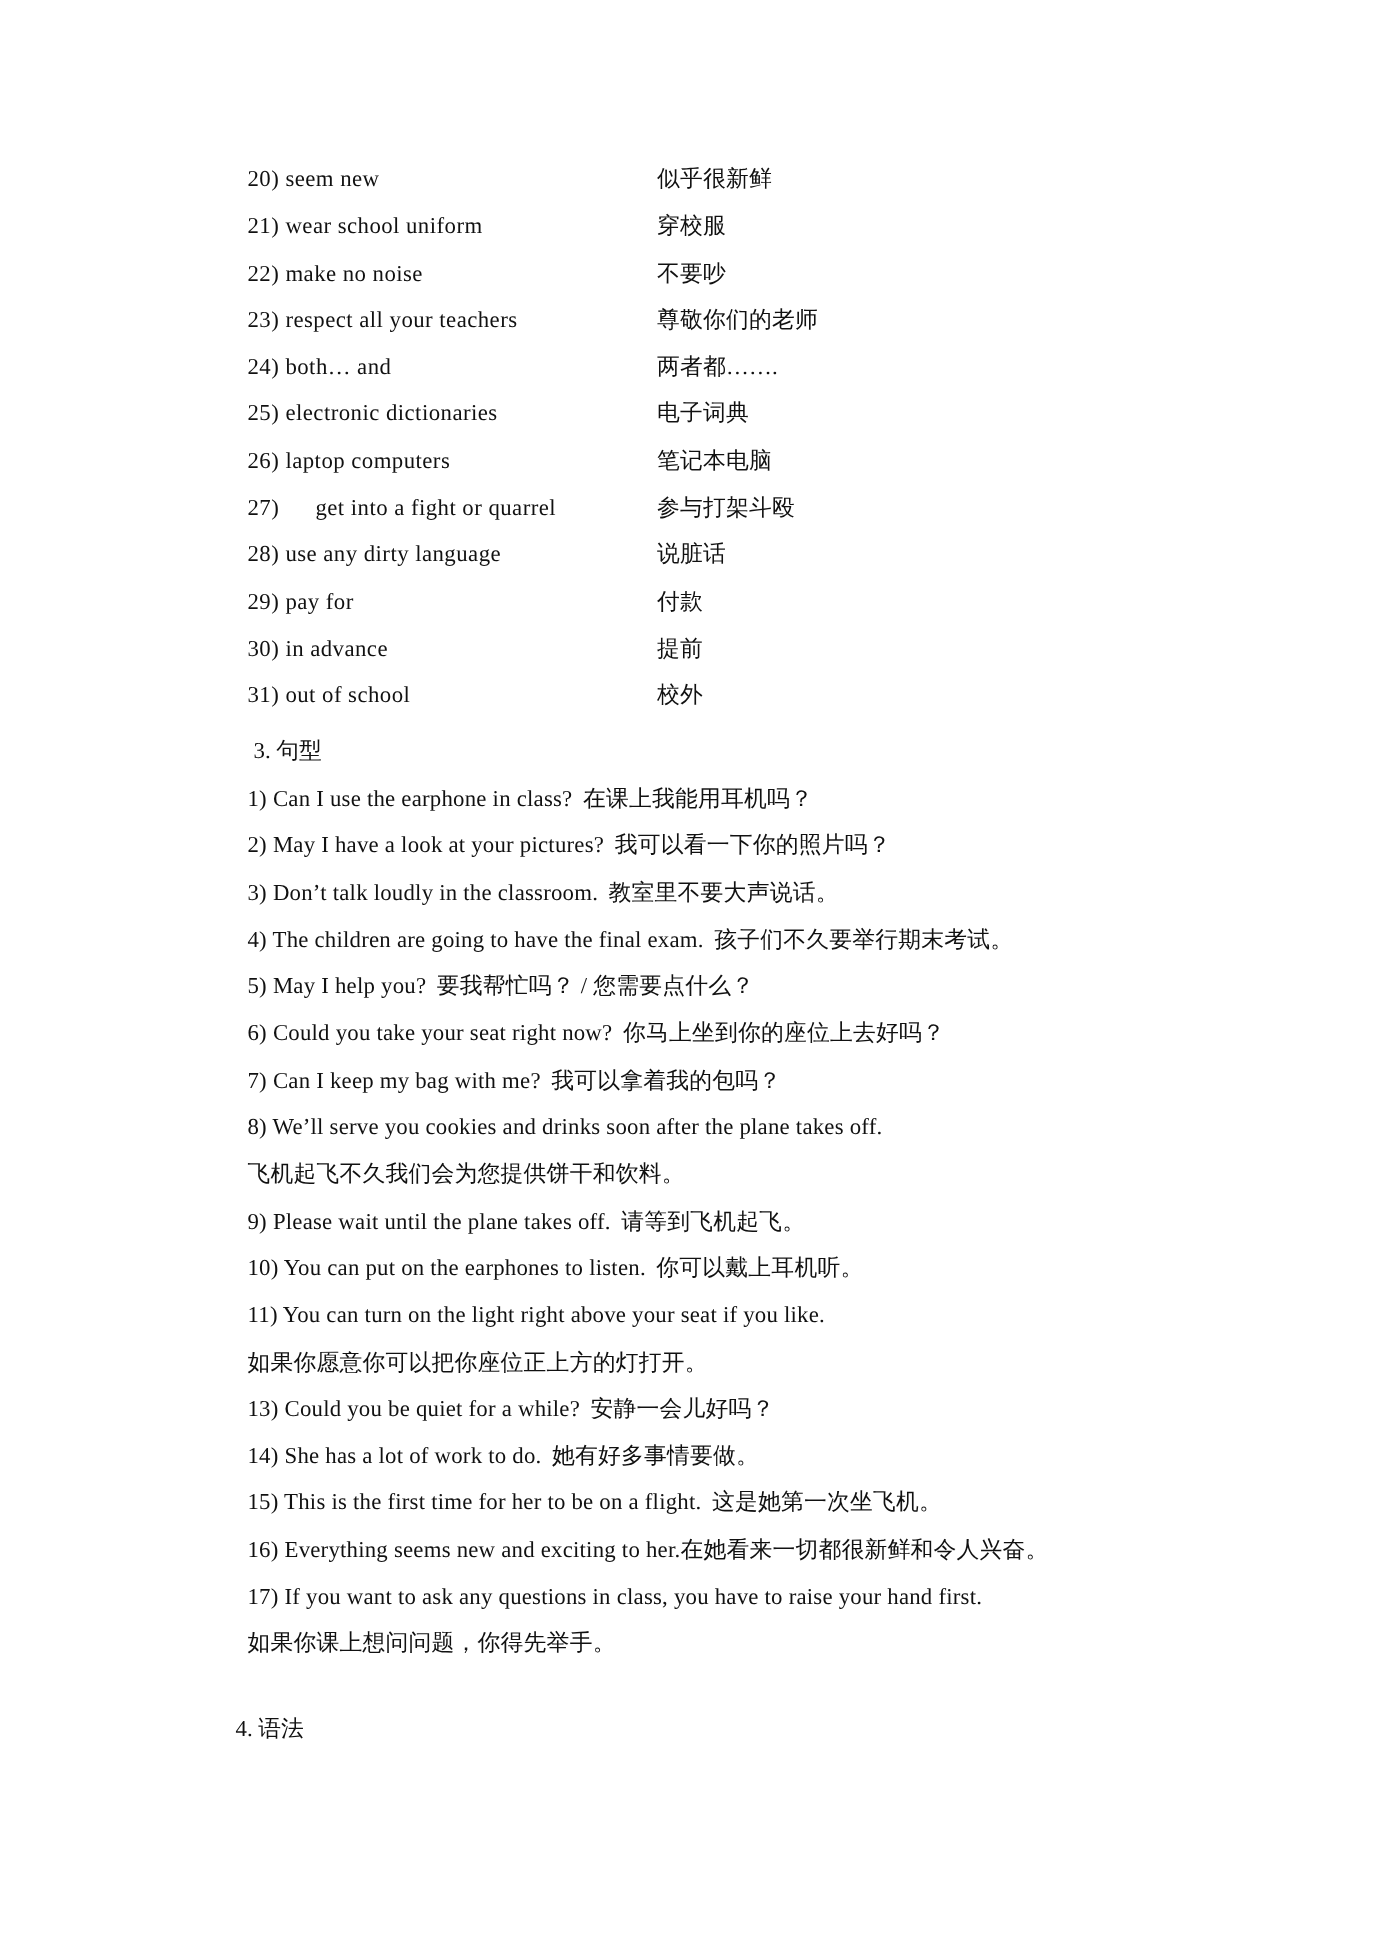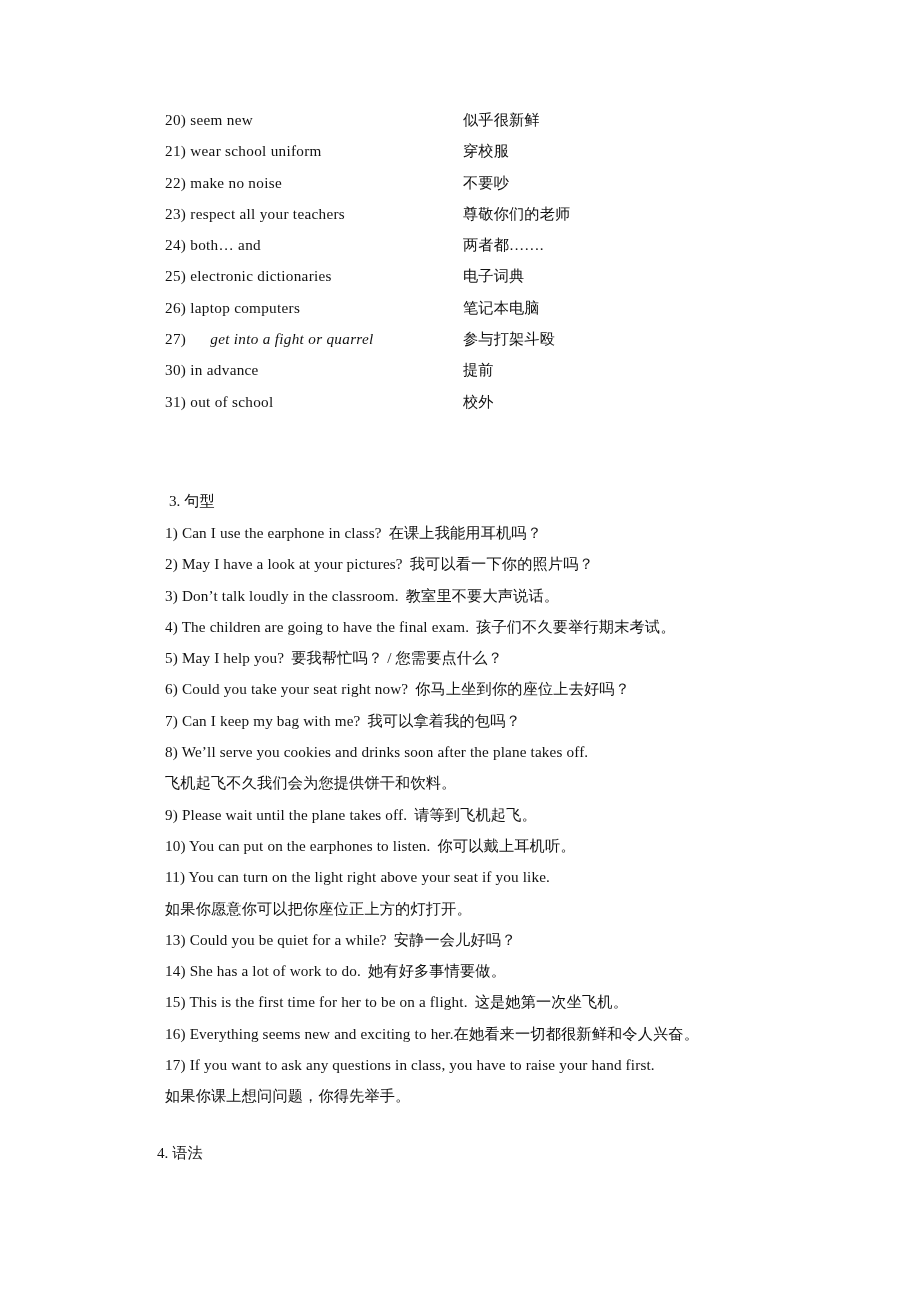"似乎很新鲜" .vocab-zh { left: 463px -> 438px }
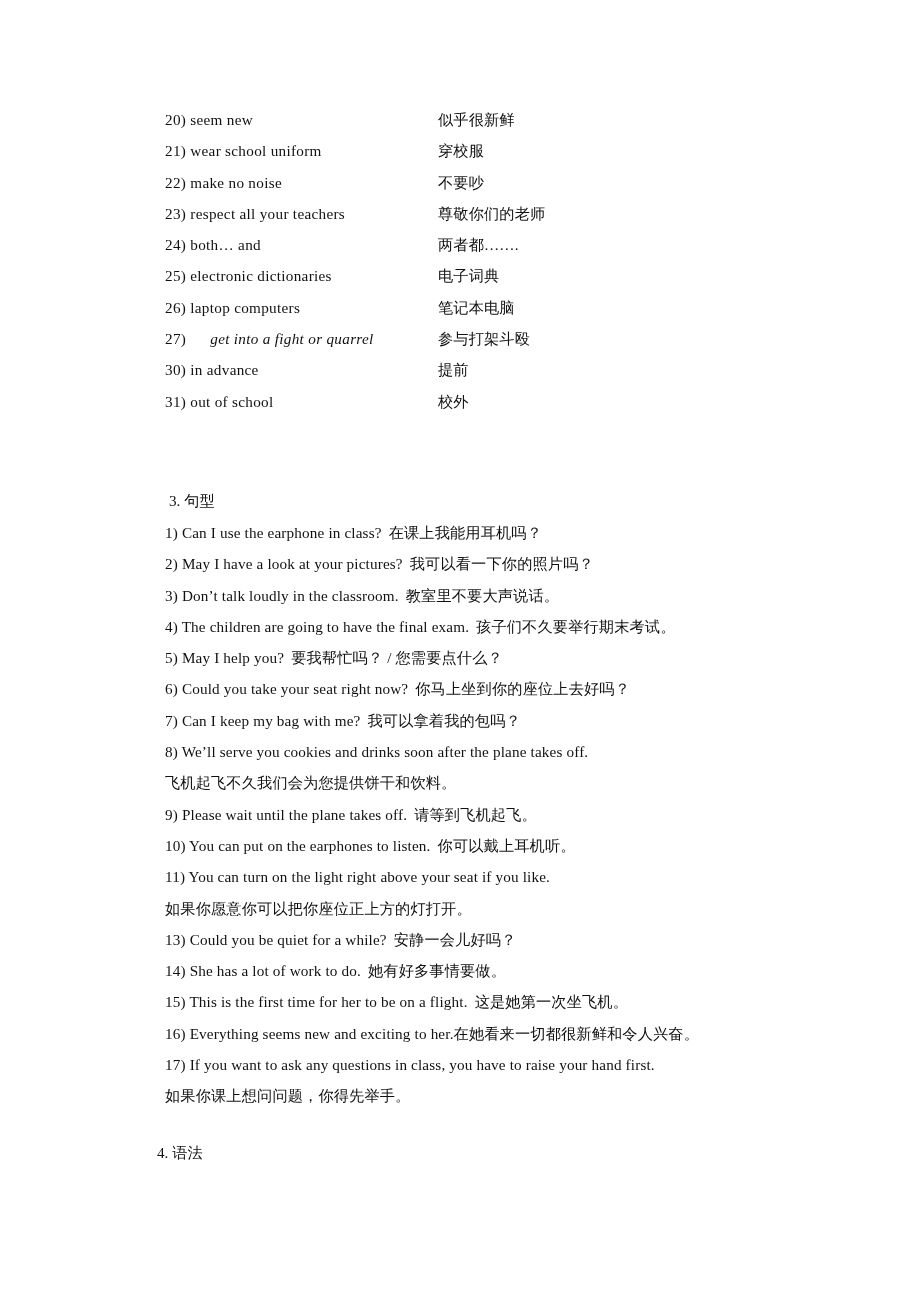"get into a fight or" .vocab-row.indented .vocab-en .term { font-style: italic -> none }
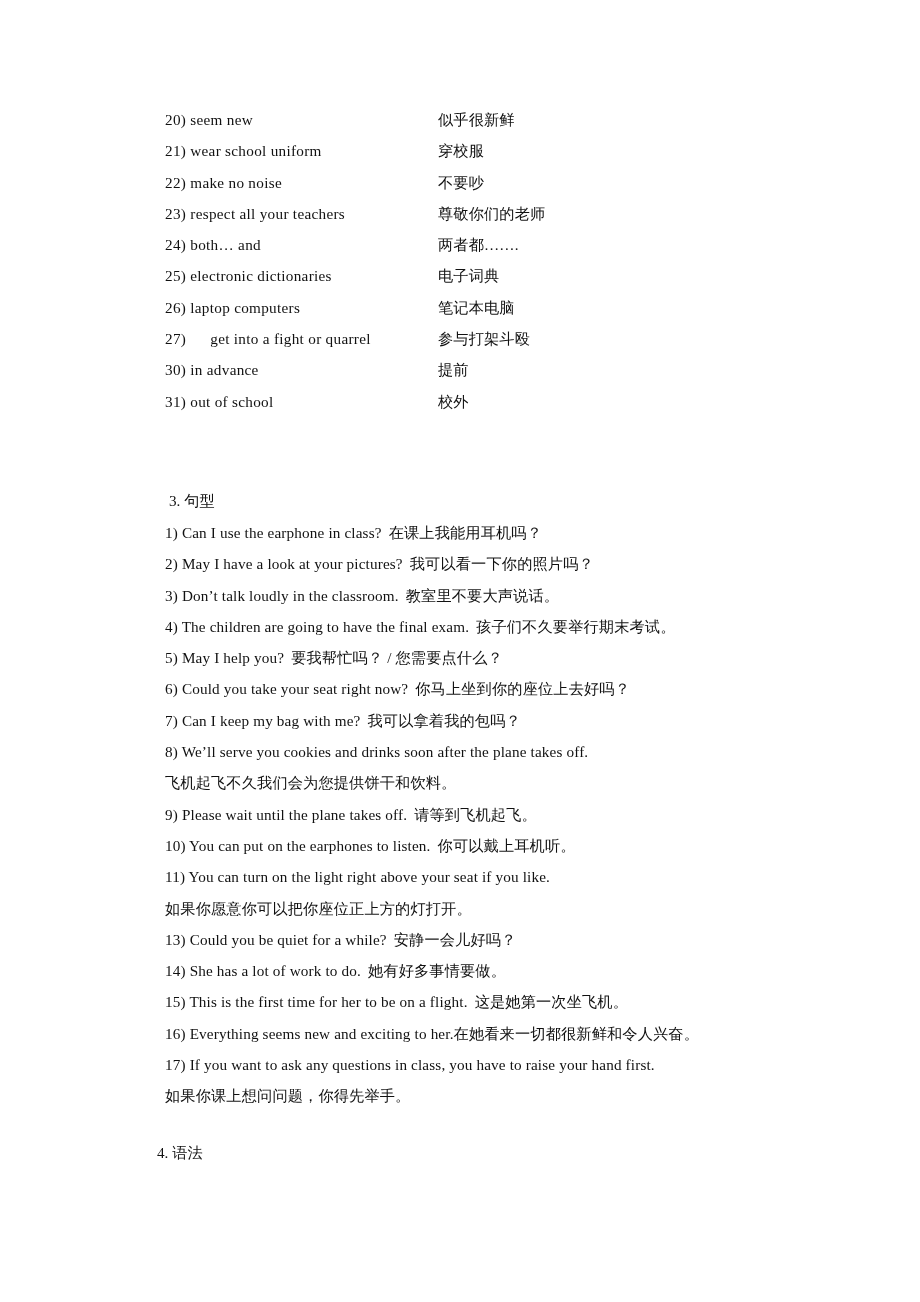"28) use any dirty language" div.vocab-row { html: none -> <div> <div><span>28)</span><span> use any dirty language</span></div> <div>说脏话</div> </div> }
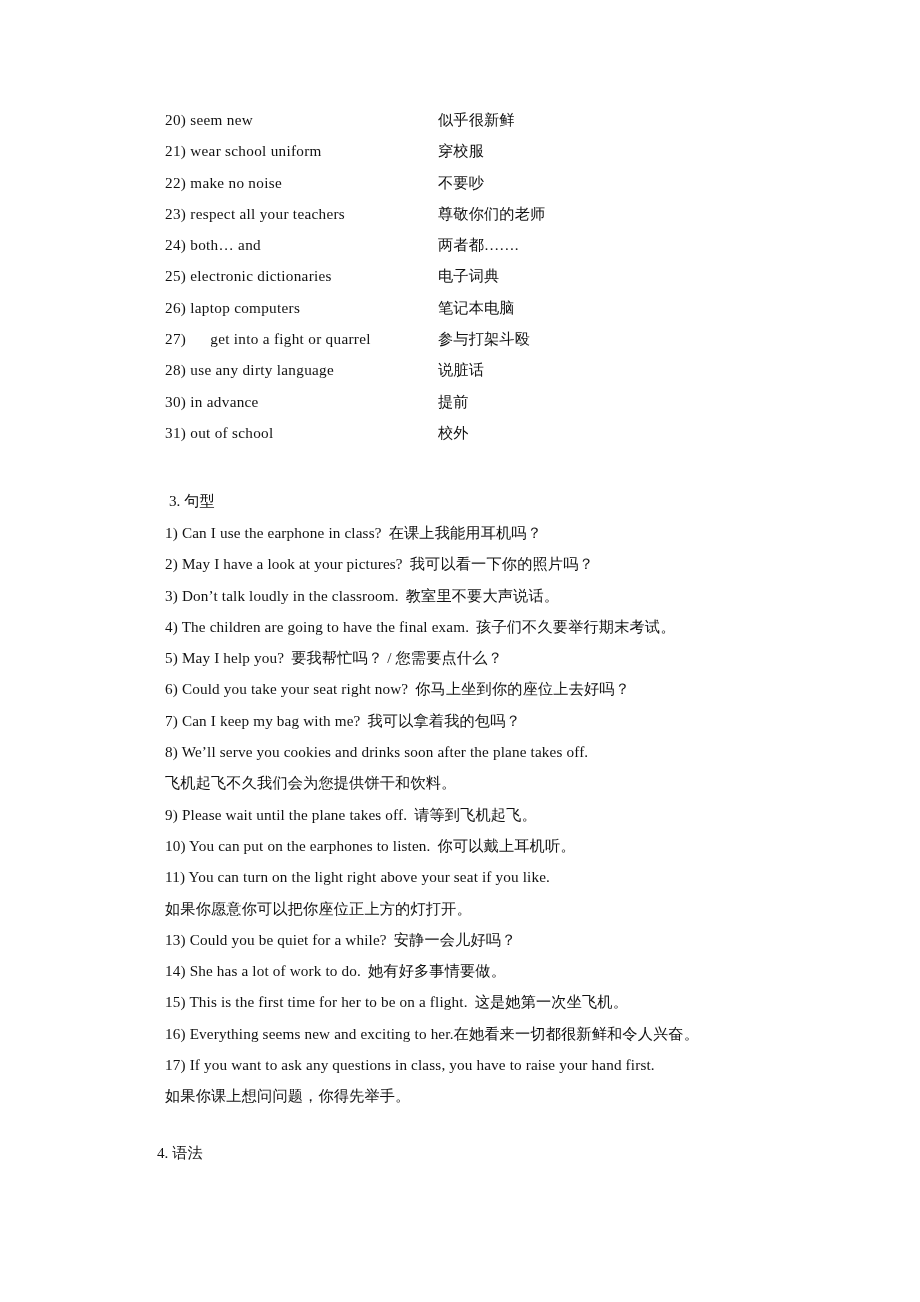"29) pay for" div.vocab-row { html: none -> <div> <div><span>29)</span><span> pay for</span></div> <div>付款</div> </div> }
